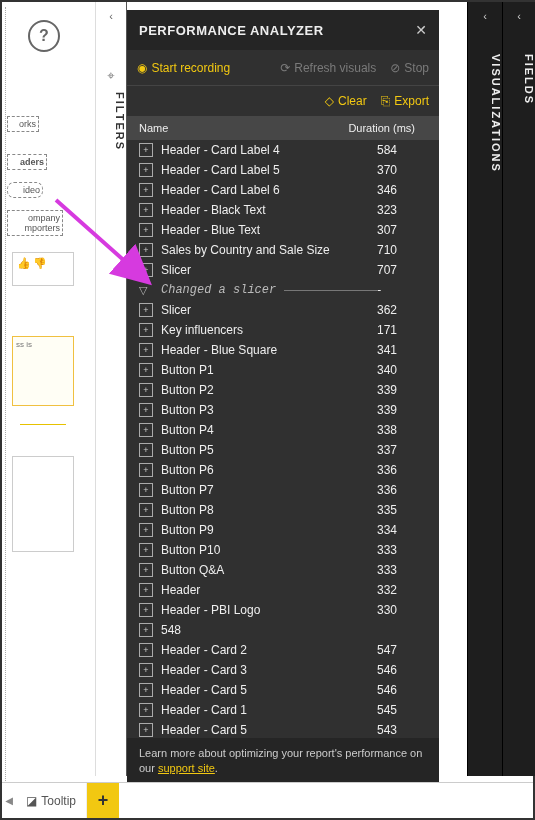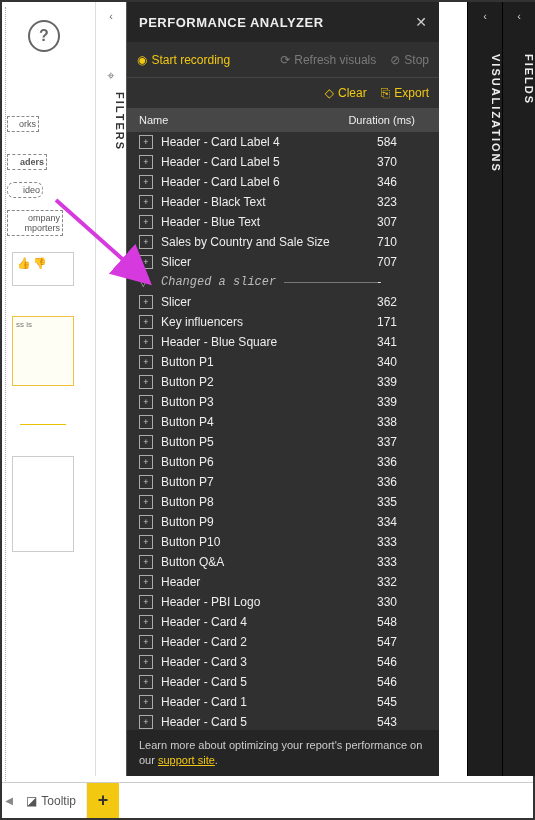"PERFORMANCE ANALYZER" .perf { top: 0 -> 8px }
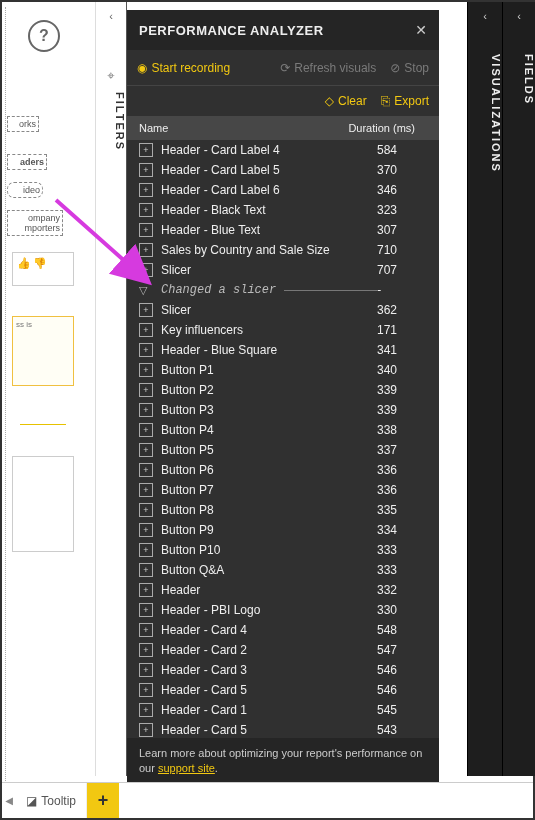"ss is" div.tag-box { top: 314px -> 334px }
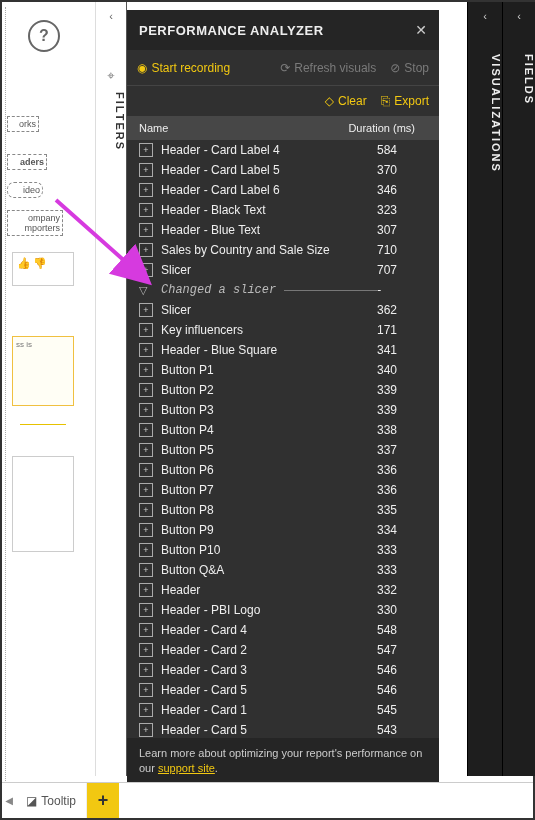"Header - Card 4" span.name { html: <span>Header - Card 4</span> -> none }
